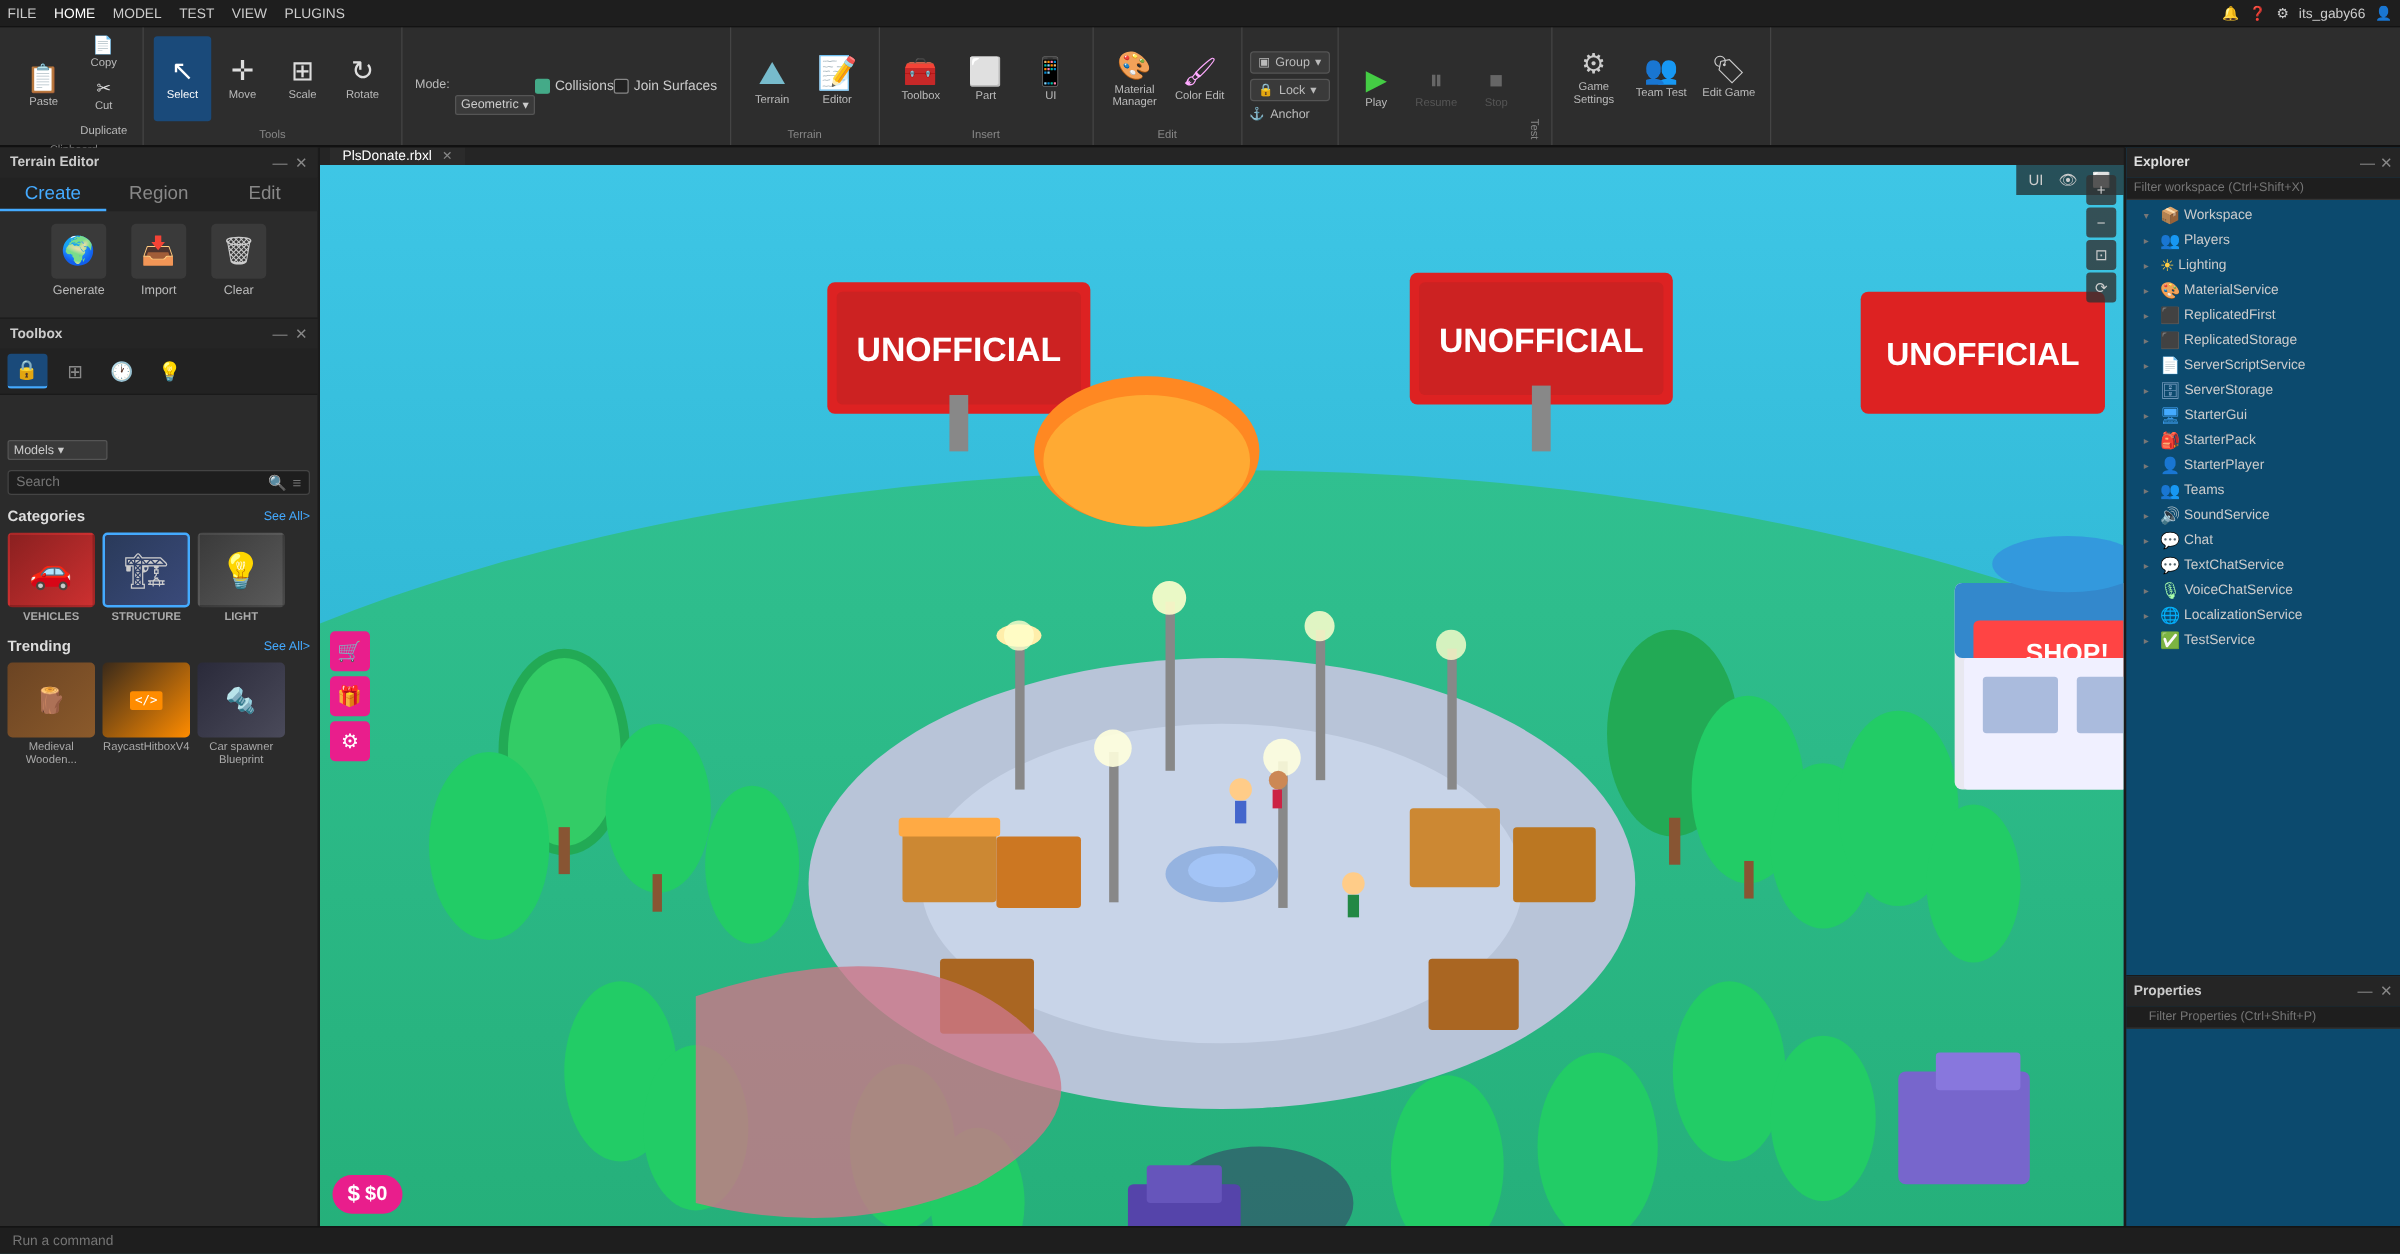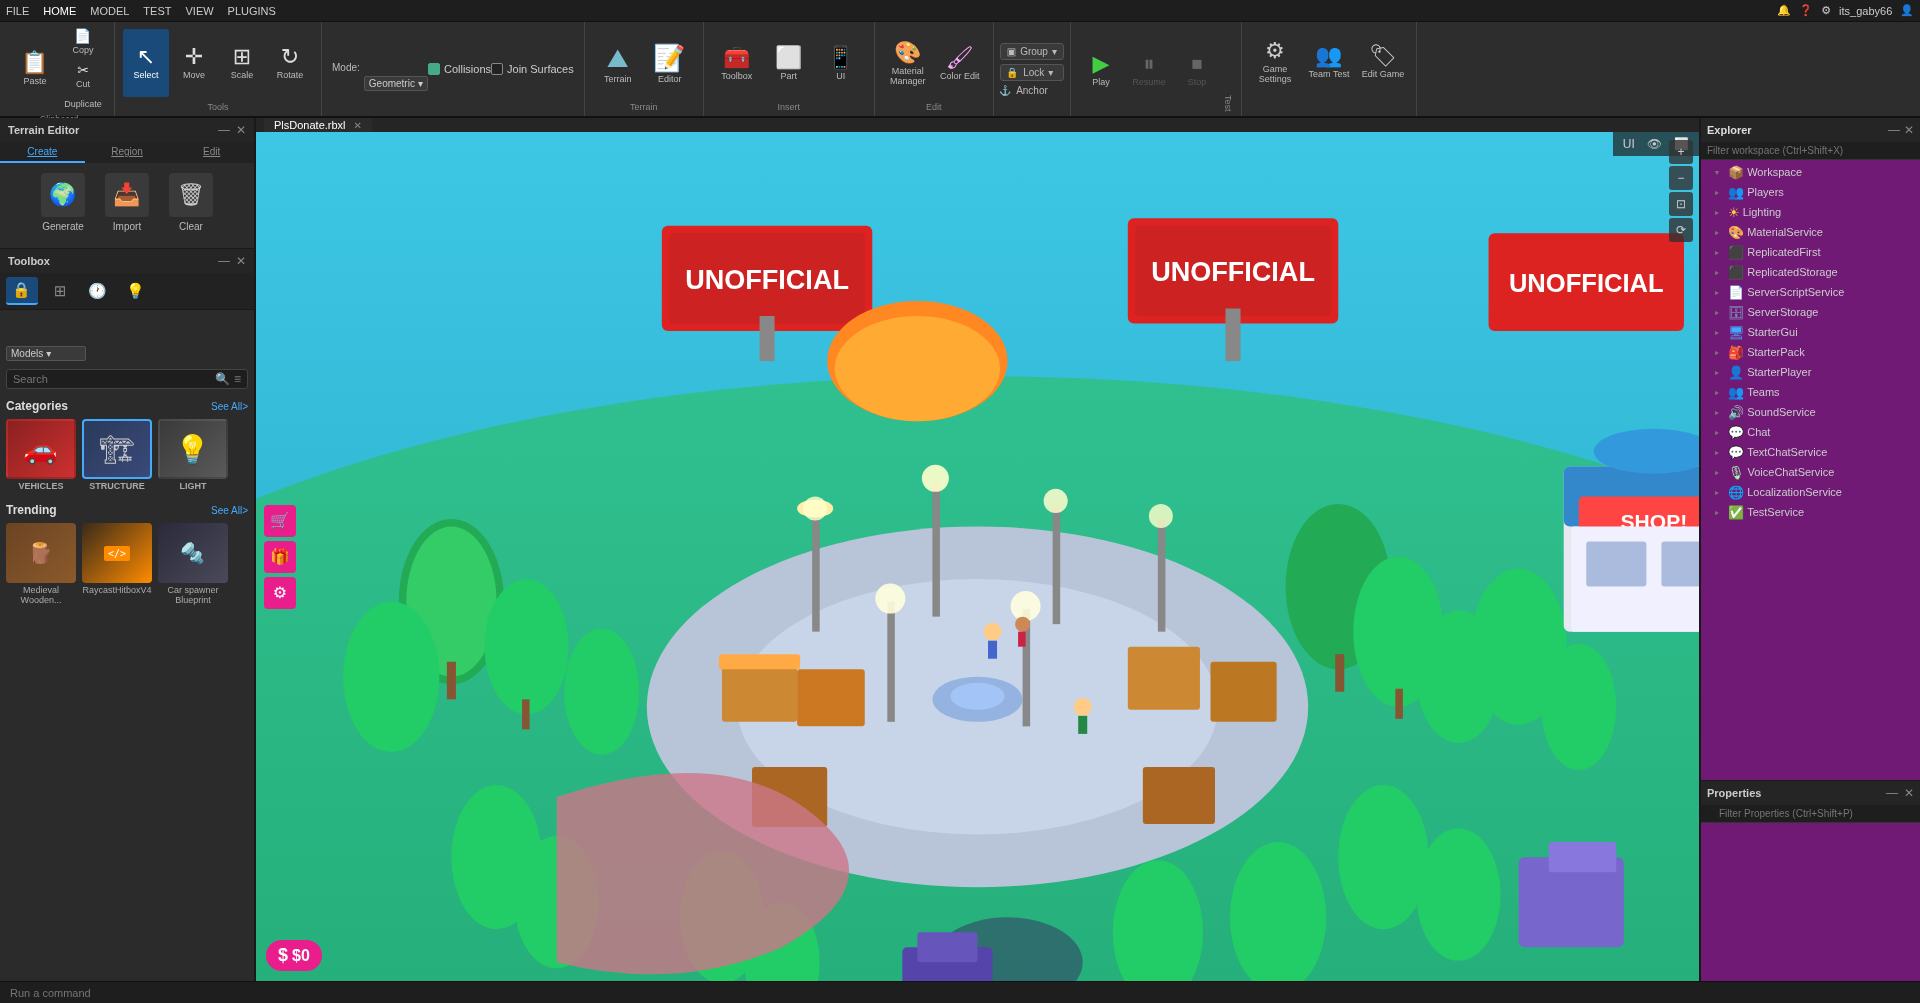"Explorer" #right-panel { background: #701a75 -> #0c4a6e }
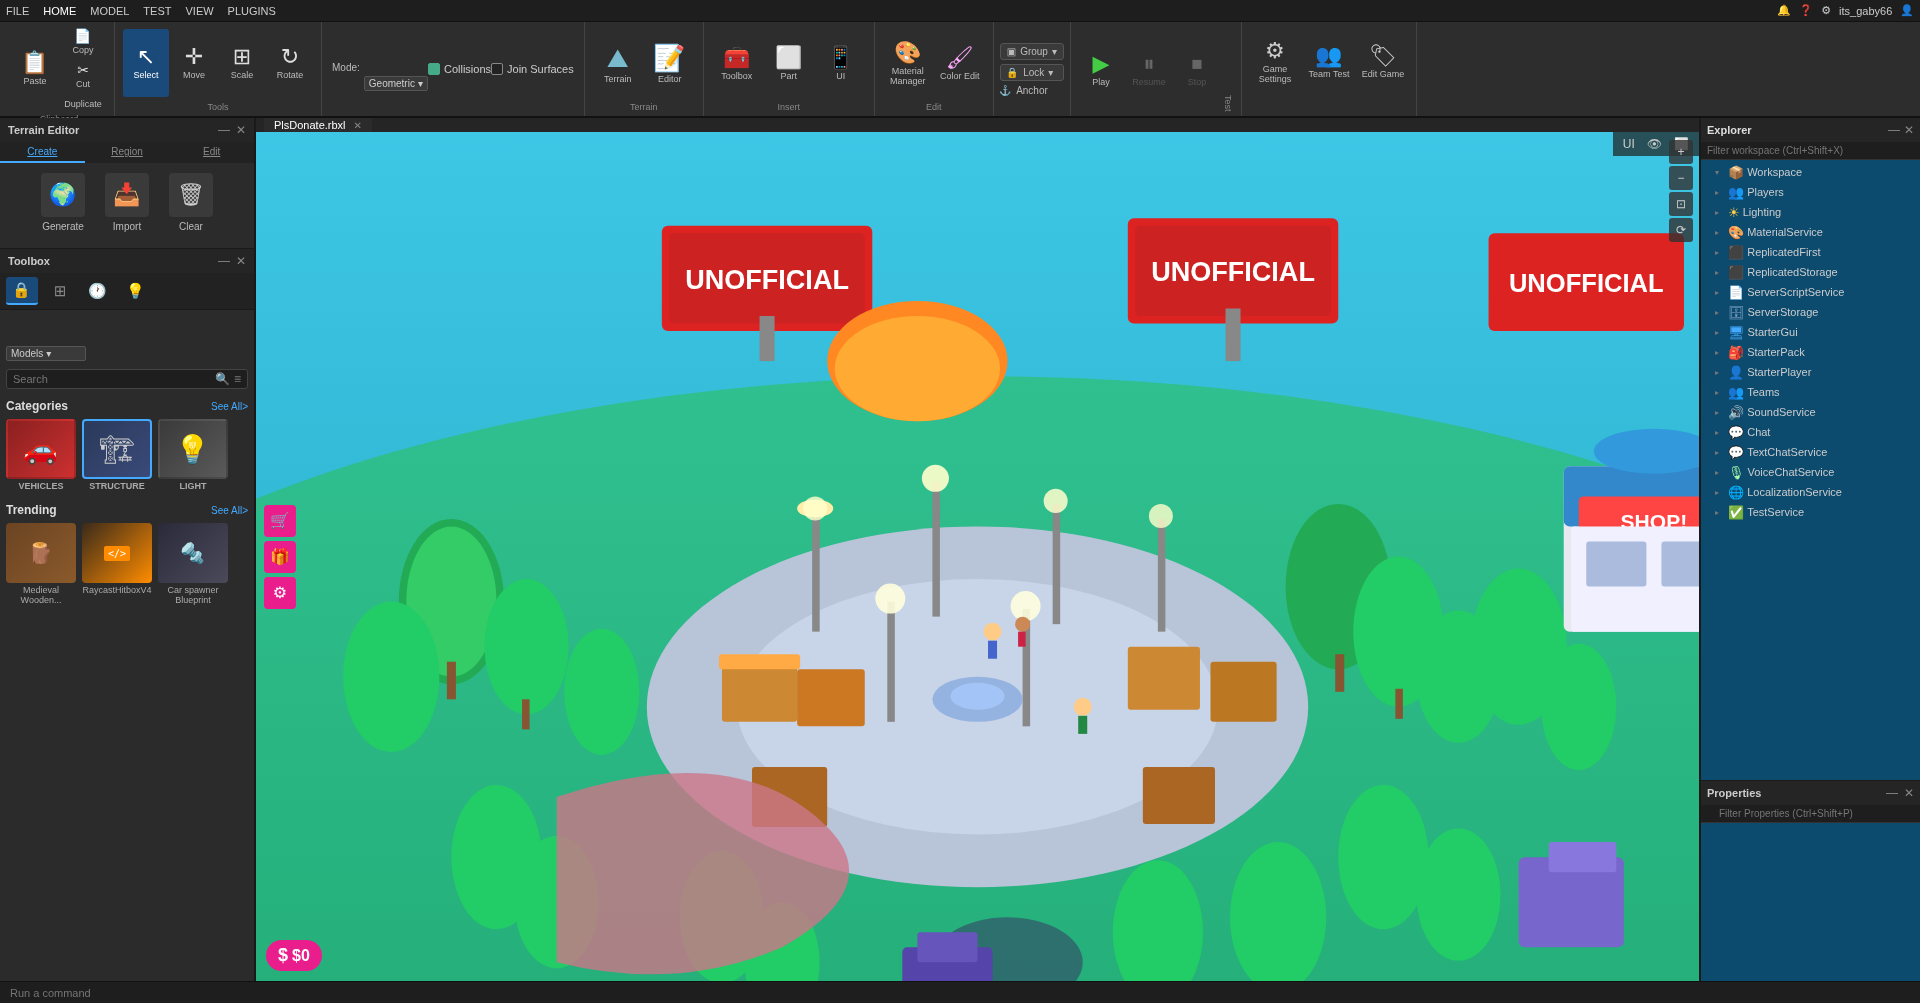"Create" .terrain-tab { font-size: 10px -> 15px; text-decoration: underline -> none }
